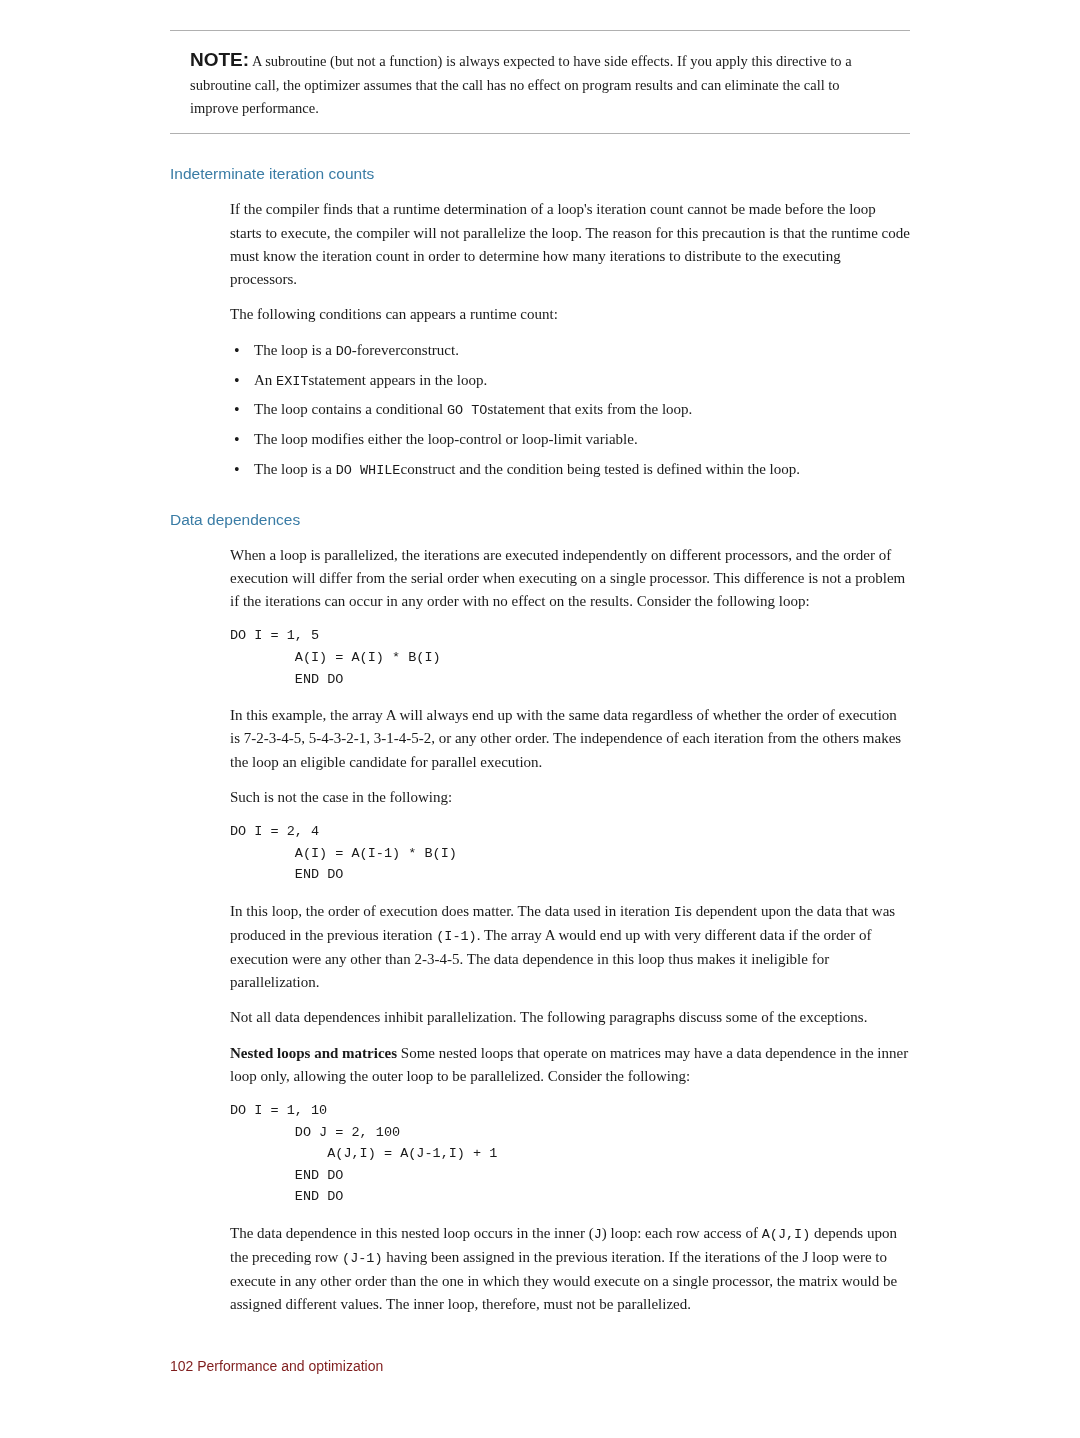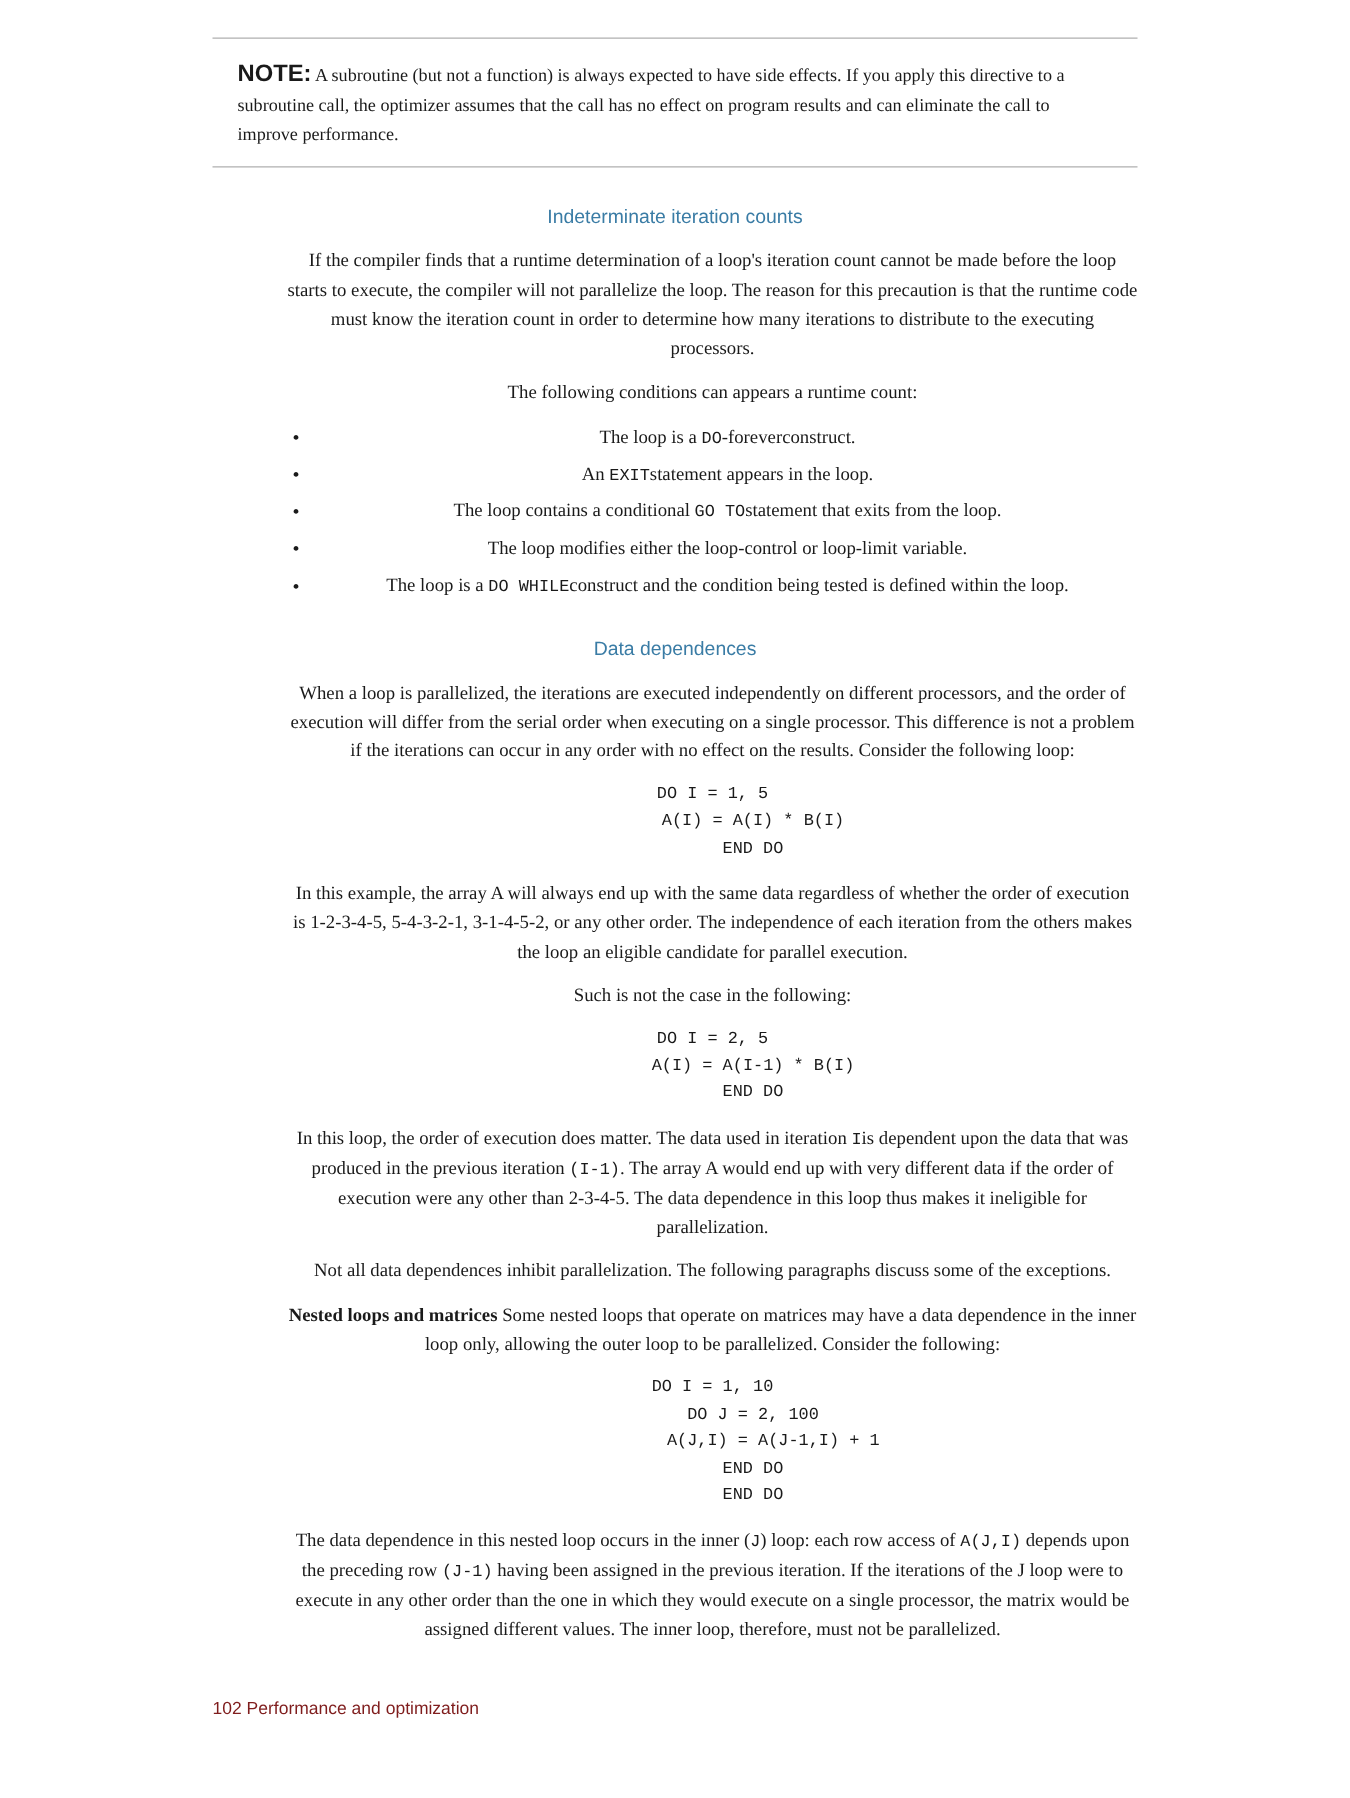"Indeterminate iteration counts" .section { text-align: center -> none }
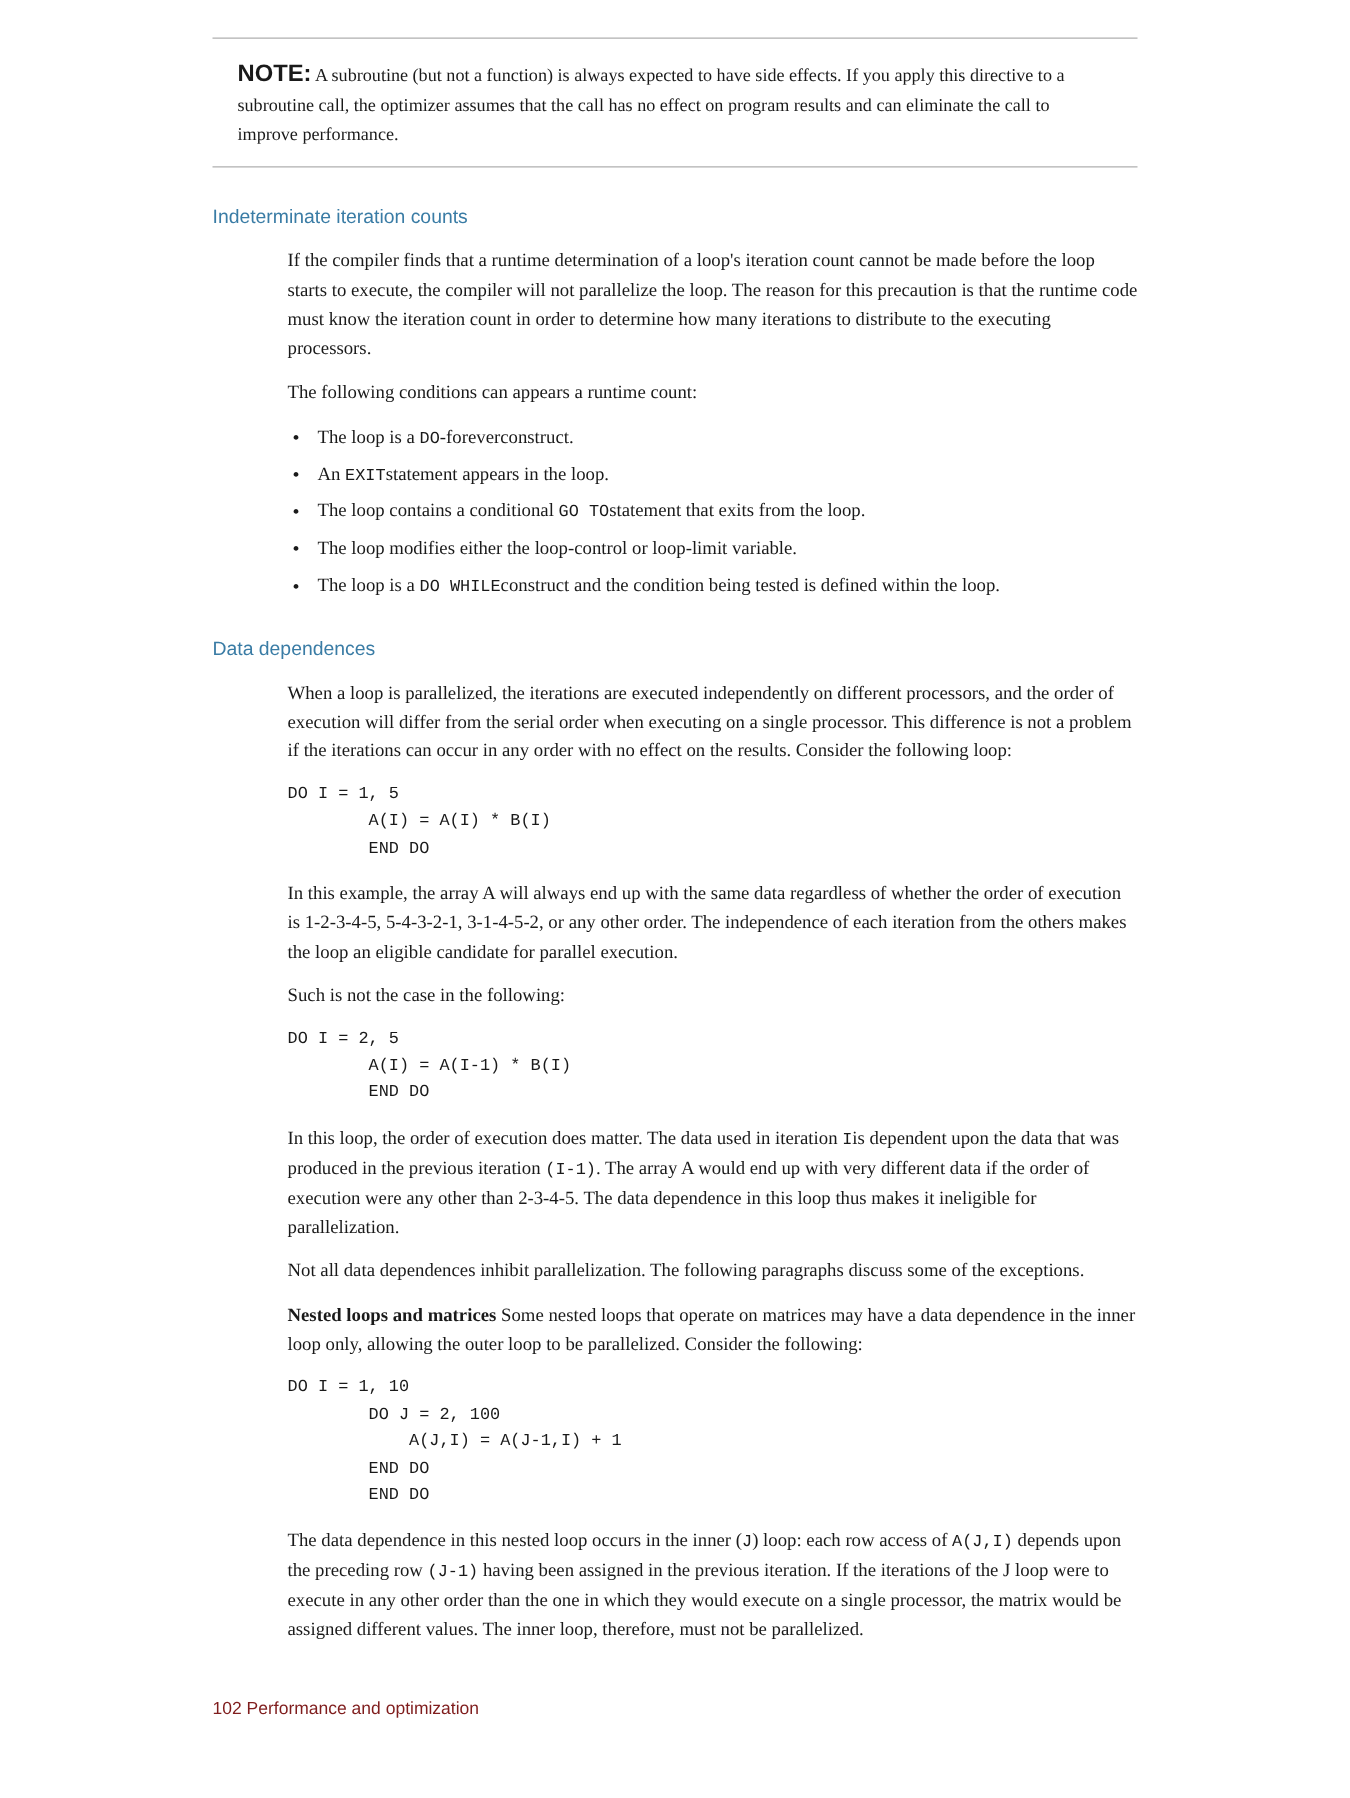"In this example, the array" div.indented-body { text: 1-2-3-4-5 -> 7-2-3-4-5 }
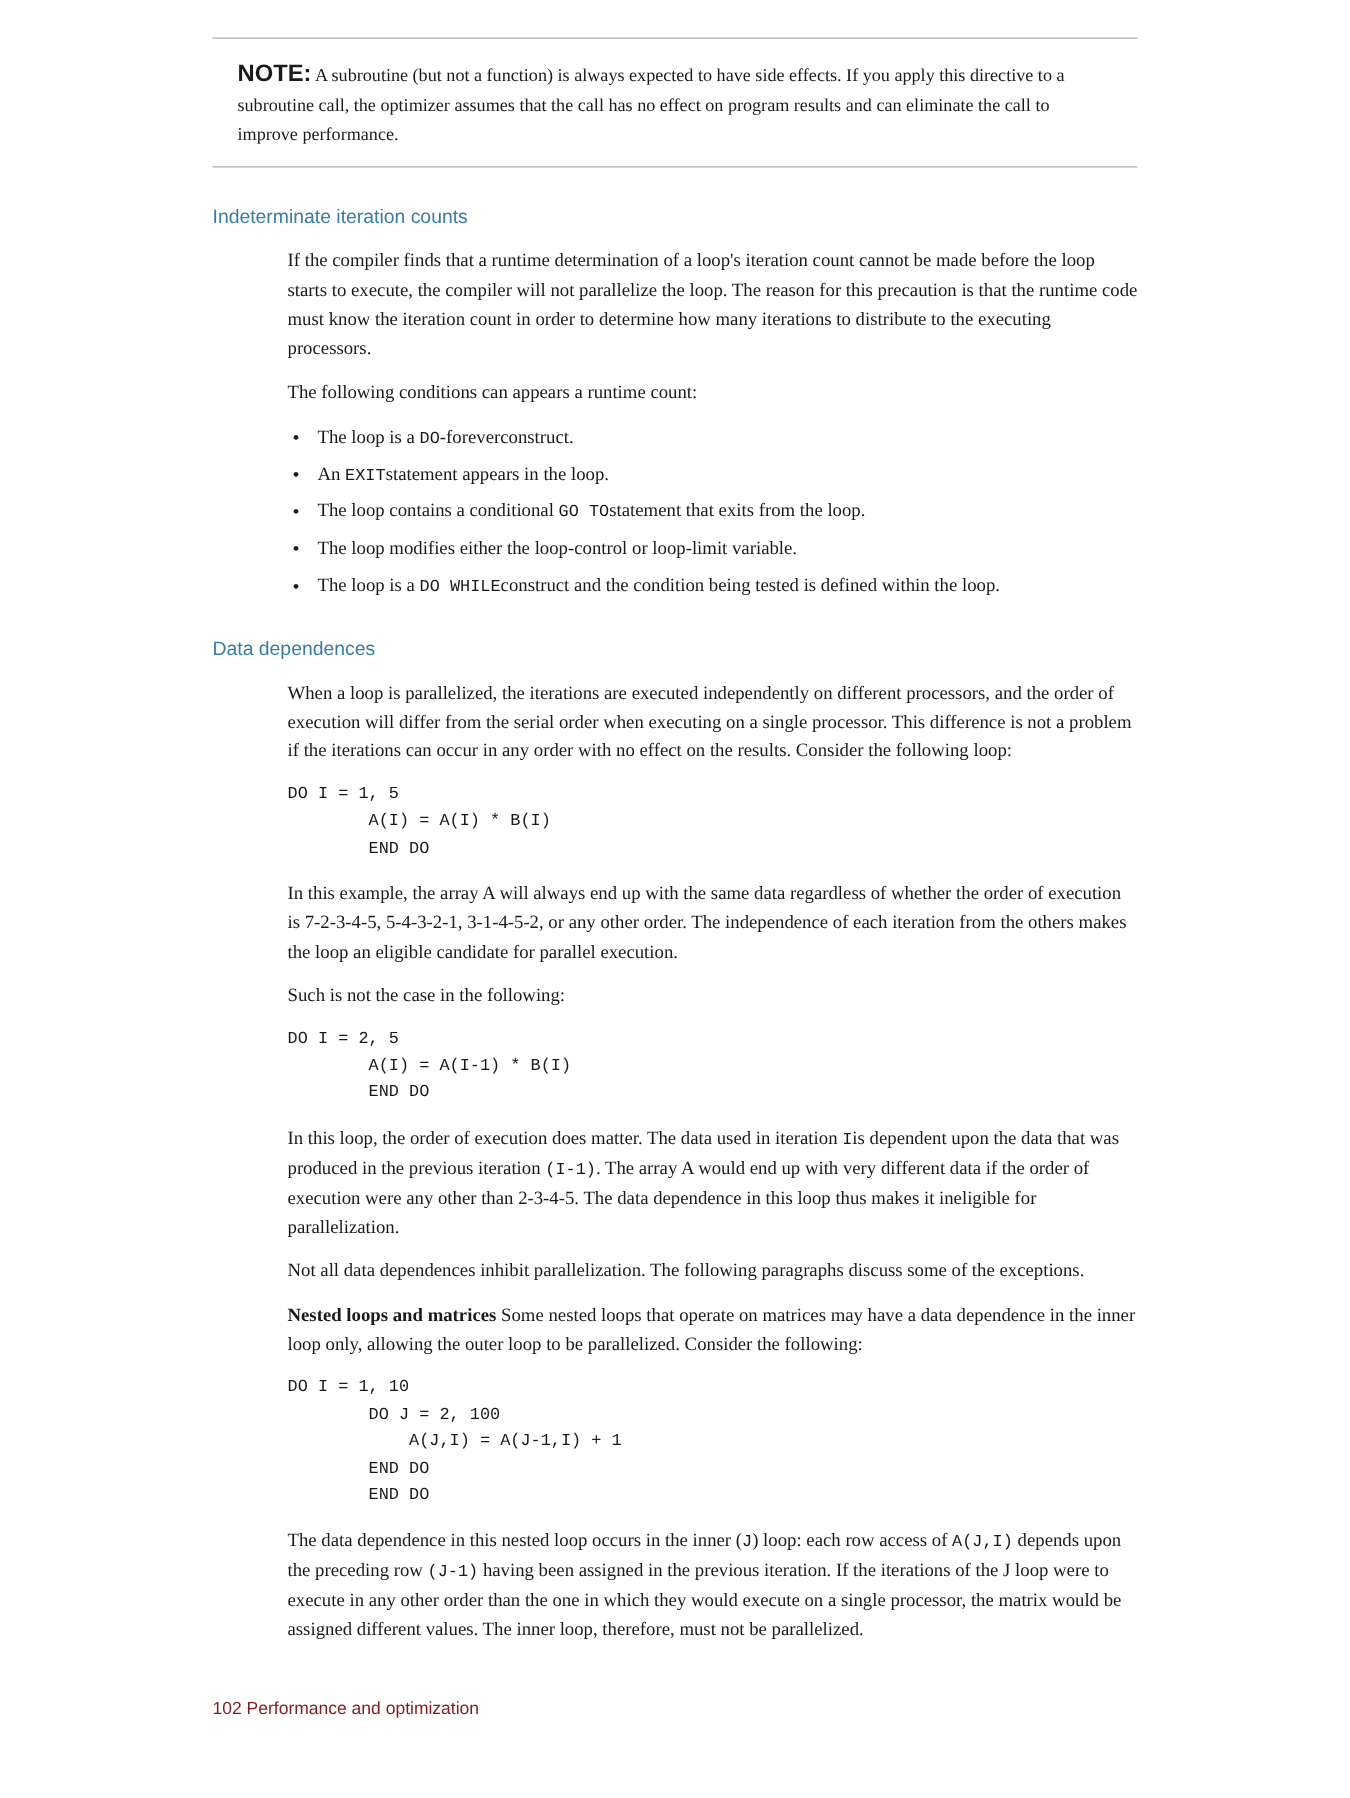"DO I = 2, 5" div.code-block { text: 5 -> 4 }
